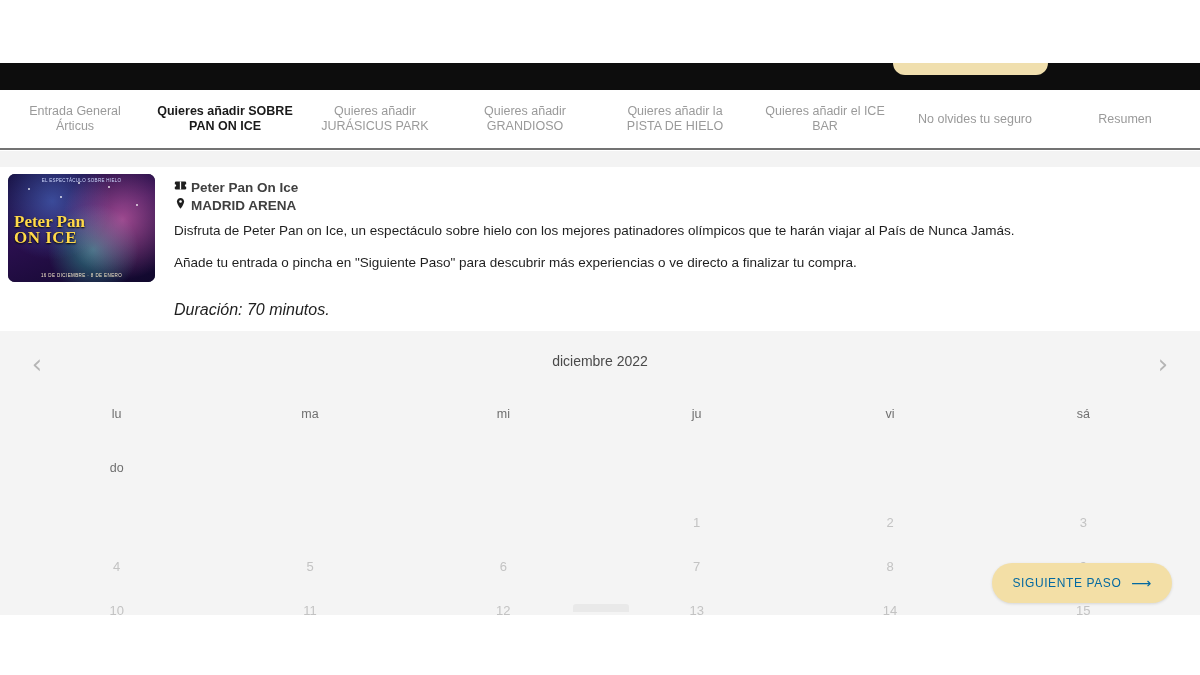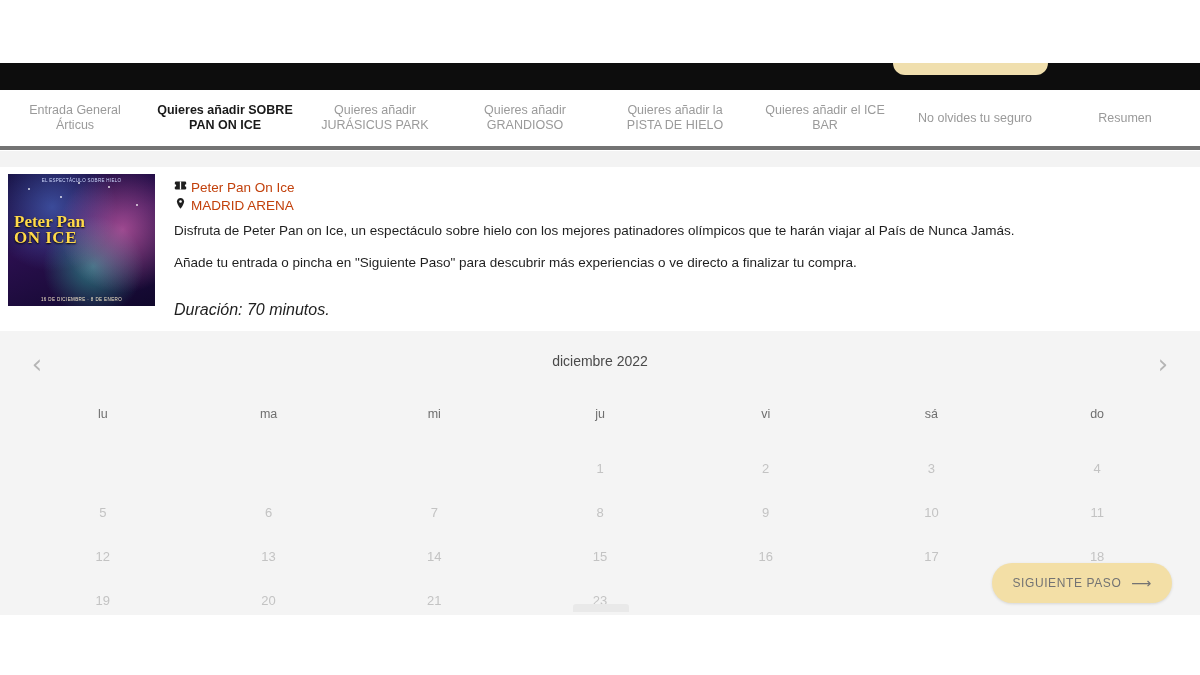"Entrada General" .steps { border-bottom: 4px solid #737373 -> 2px solid #737373 }
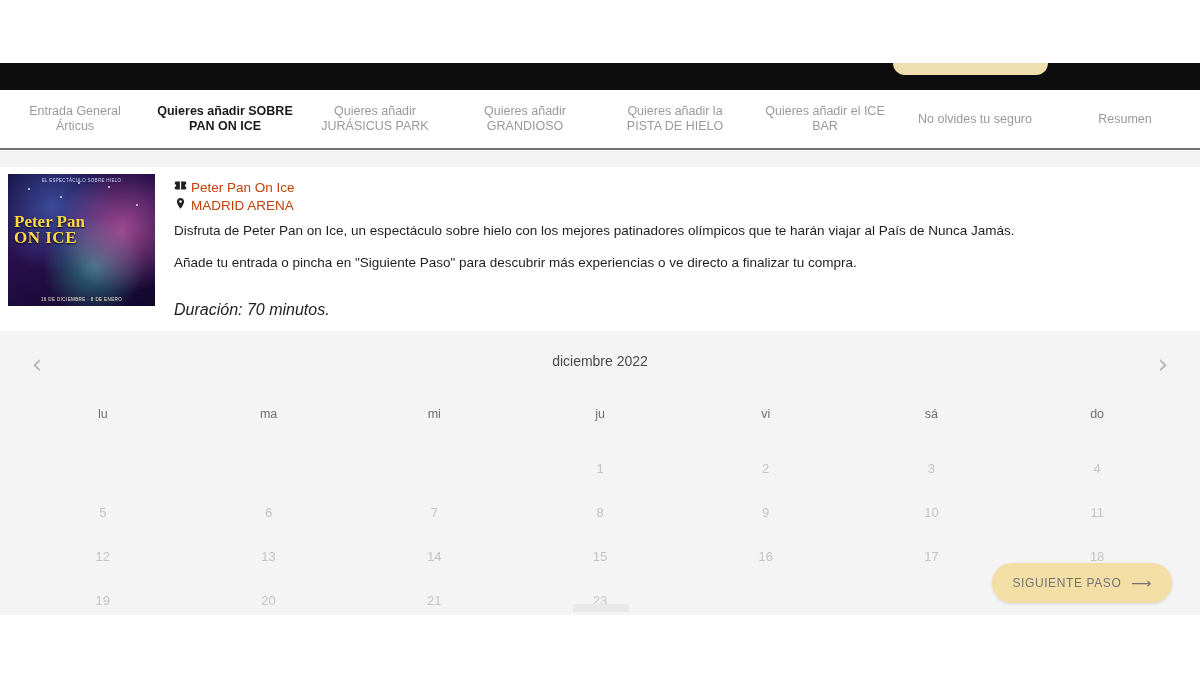"Peter Pan On Ice" .prod-line { color: #c2410c -> #404040; font-weight: none -> bold }
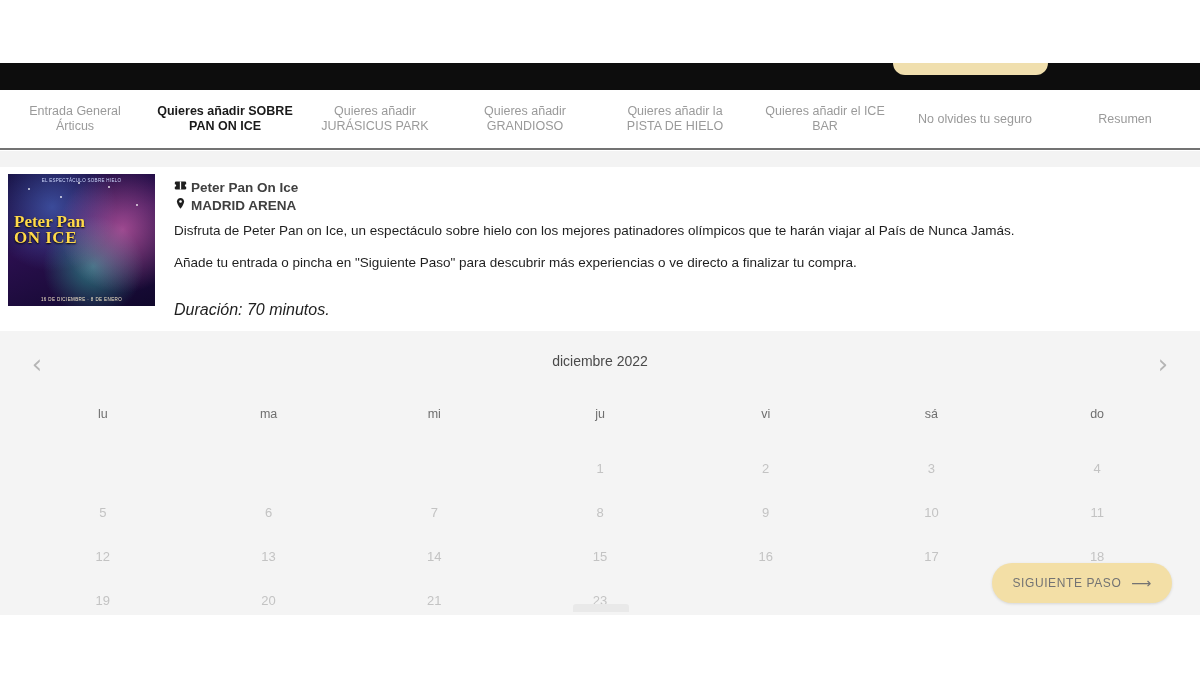"Peter Pan" .poster { border-radius: 0 -> 7px; height: 132px -> 108px }
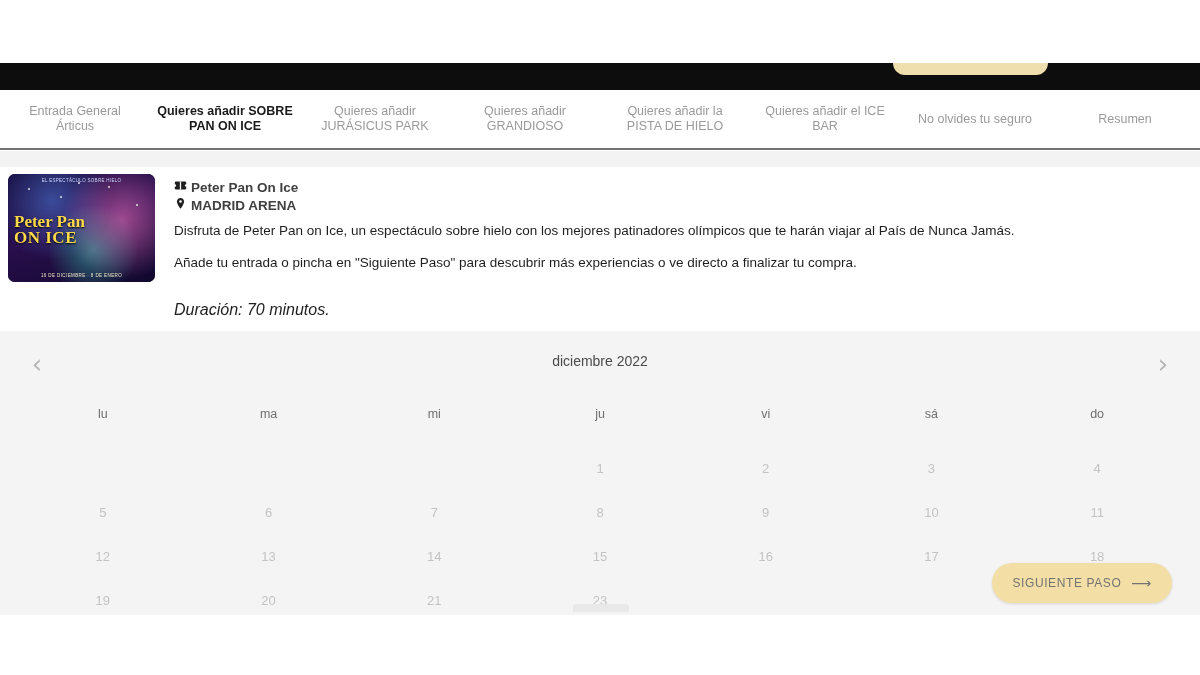"lu" .cal-grid { grid-template-columns: repeat(7, 1fr) -> repeat(6, 1fr) }
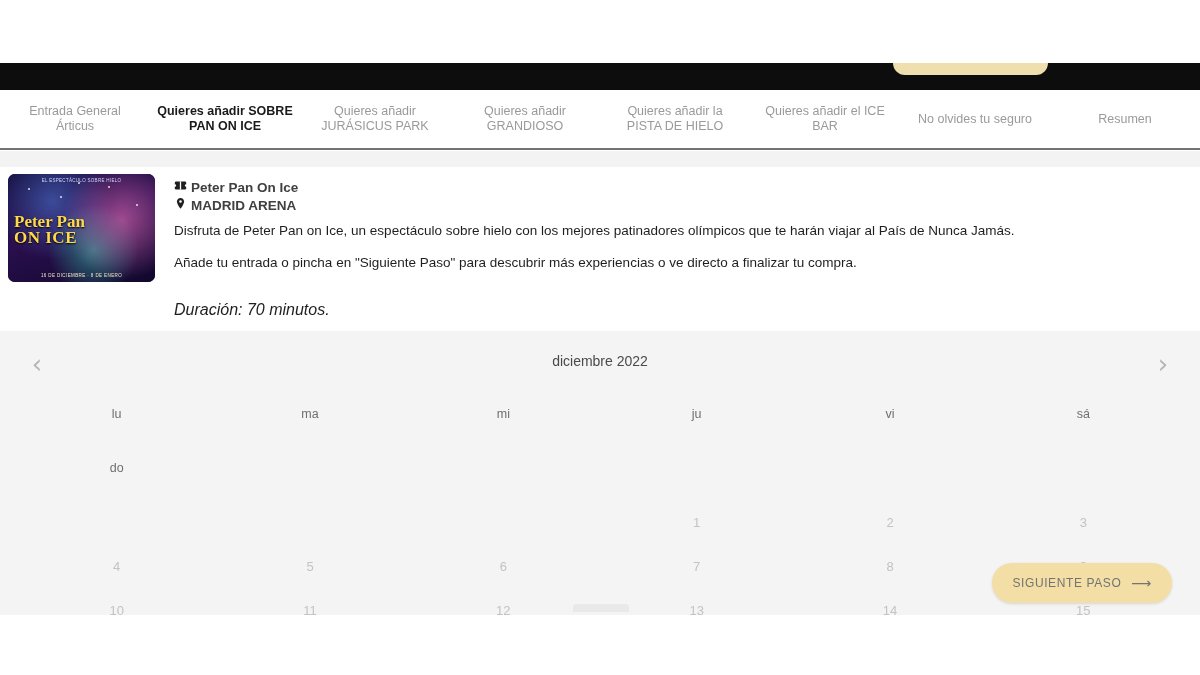"SIGUIENTE PASO" .next-btn { color: #737373 -> #0369a1 }
